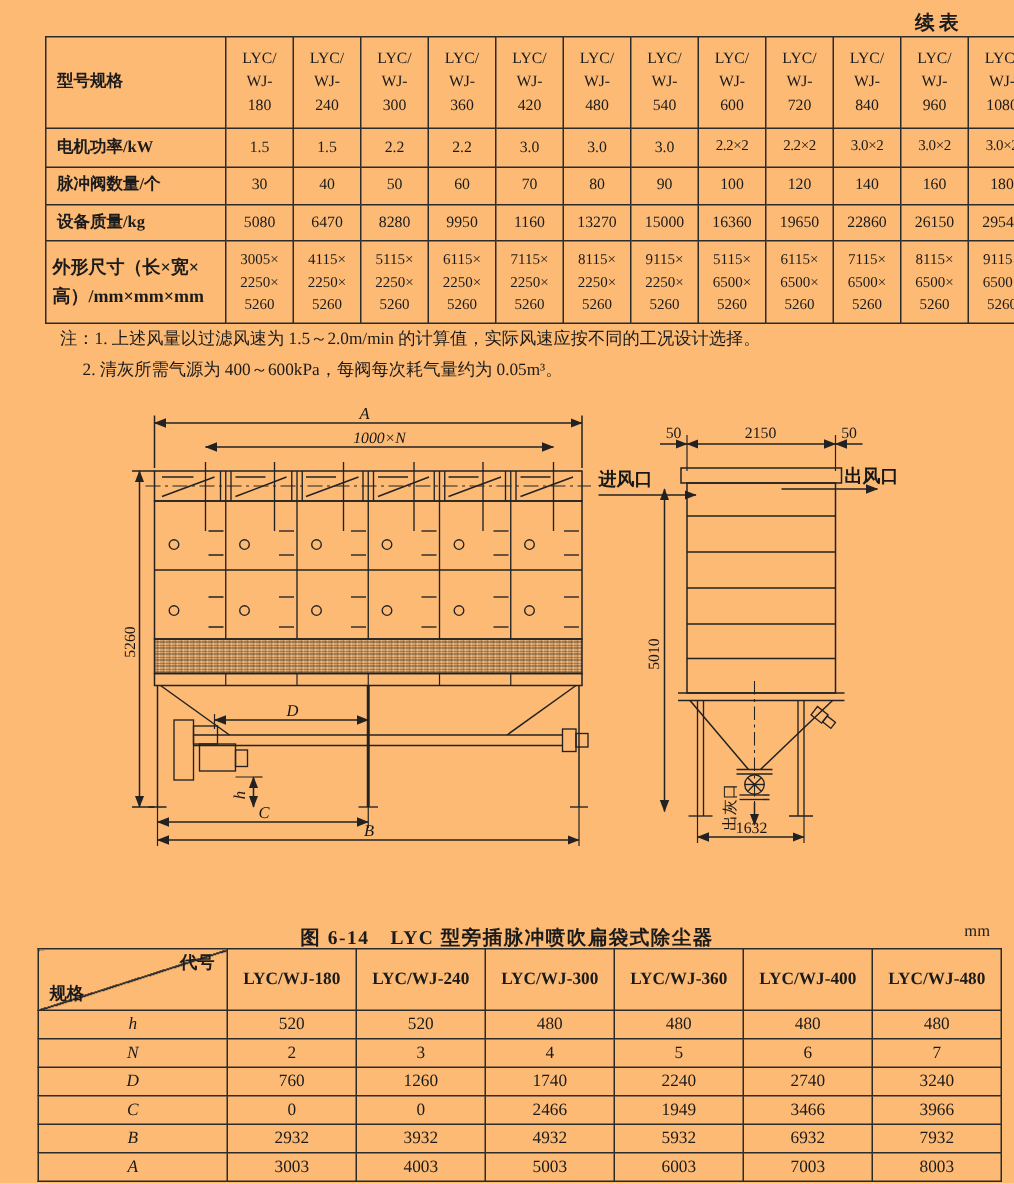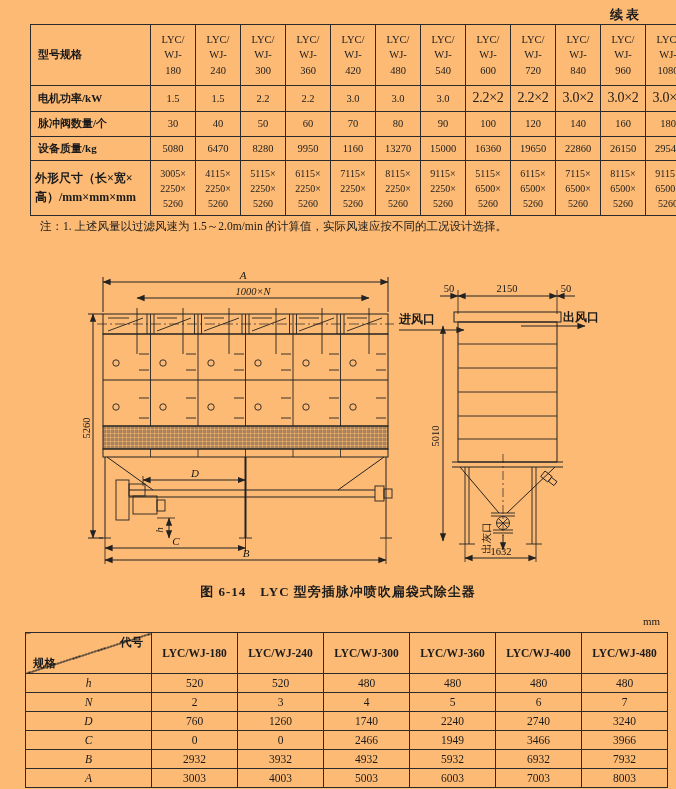"2.2×2" .t1 .pw { font-size: 14px -> 10px }
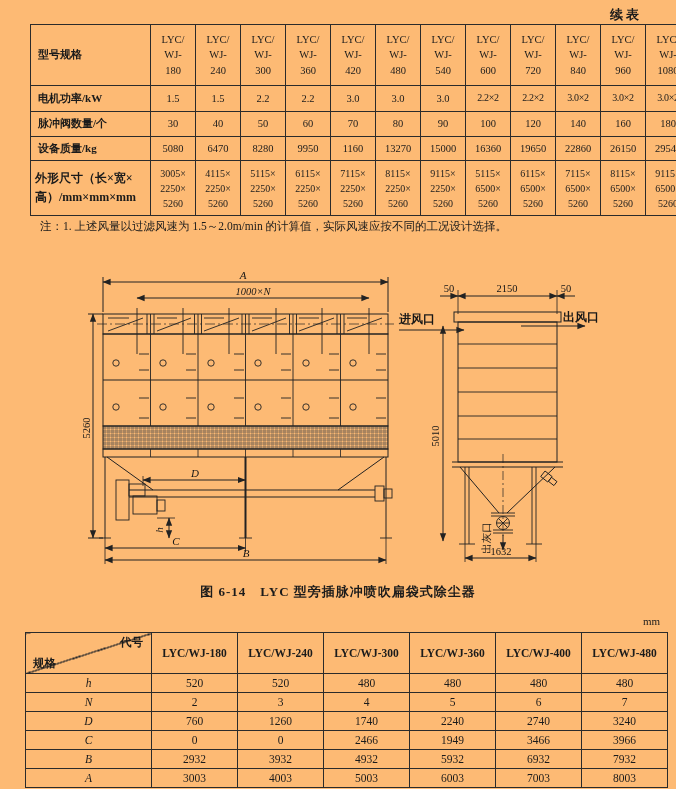"2. 清灰所需气源为 400～600kPa，每阀每次耗气量约为 0.05m³。" div.l2 { html: none -> <div>2. 清灰所需气源为 400～600kPa，每阀每次耗气量约为 0.05m³。</div> }
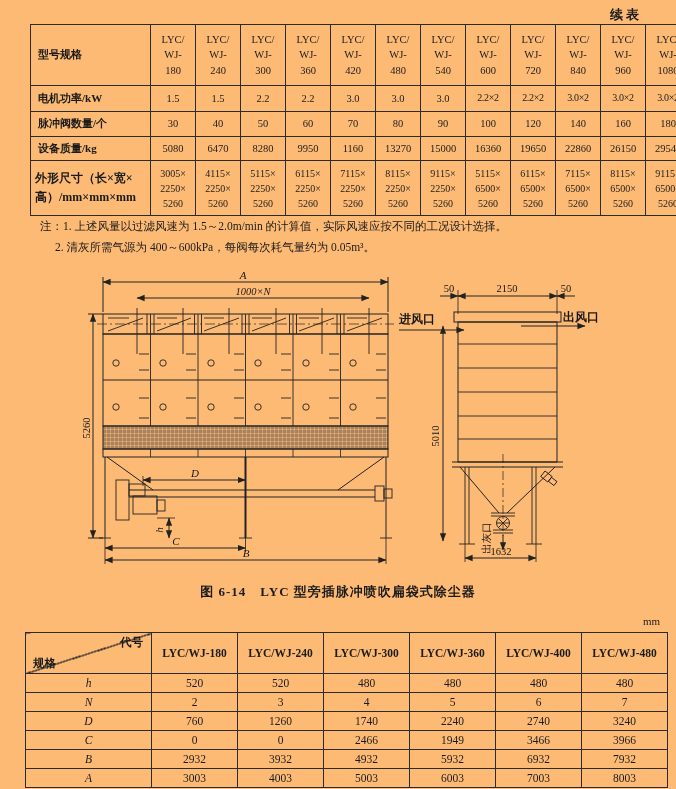"图 6-14 LYC 型旁插脉冲喷吹扁袋式除尘器" .figcap { top: 583px -> 616px }
